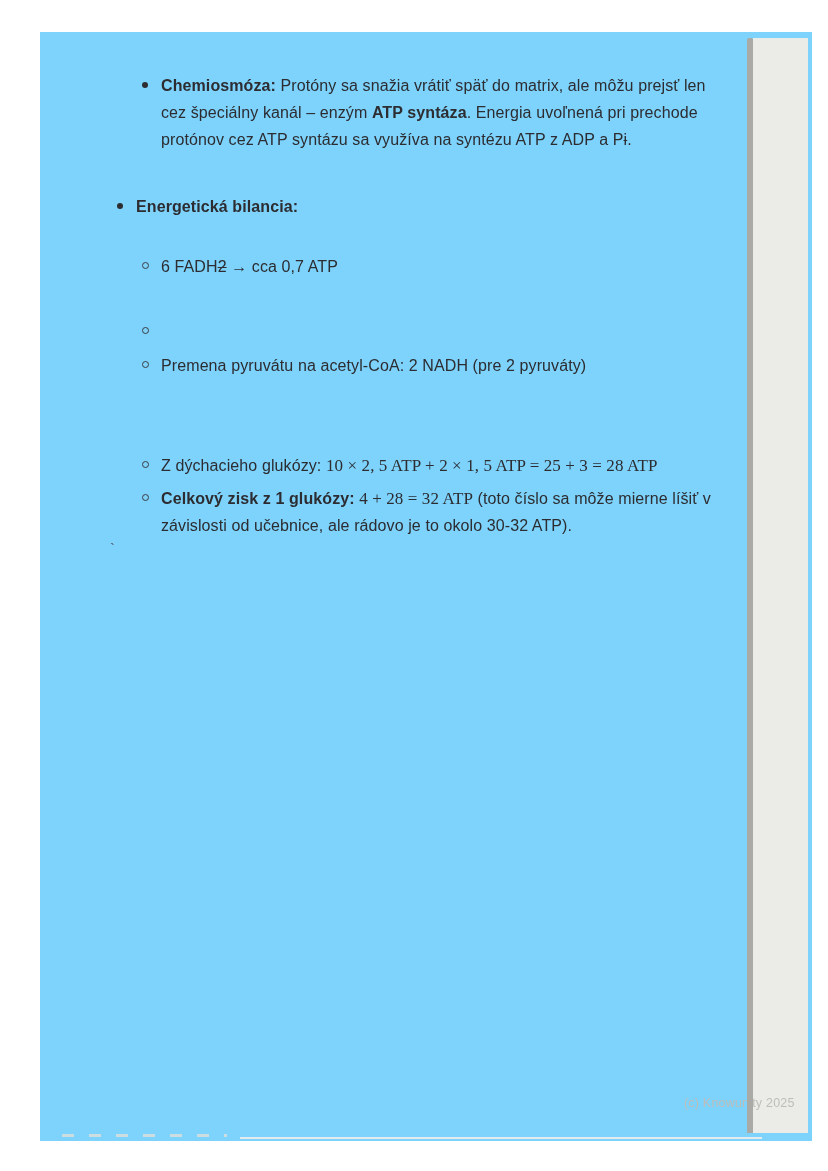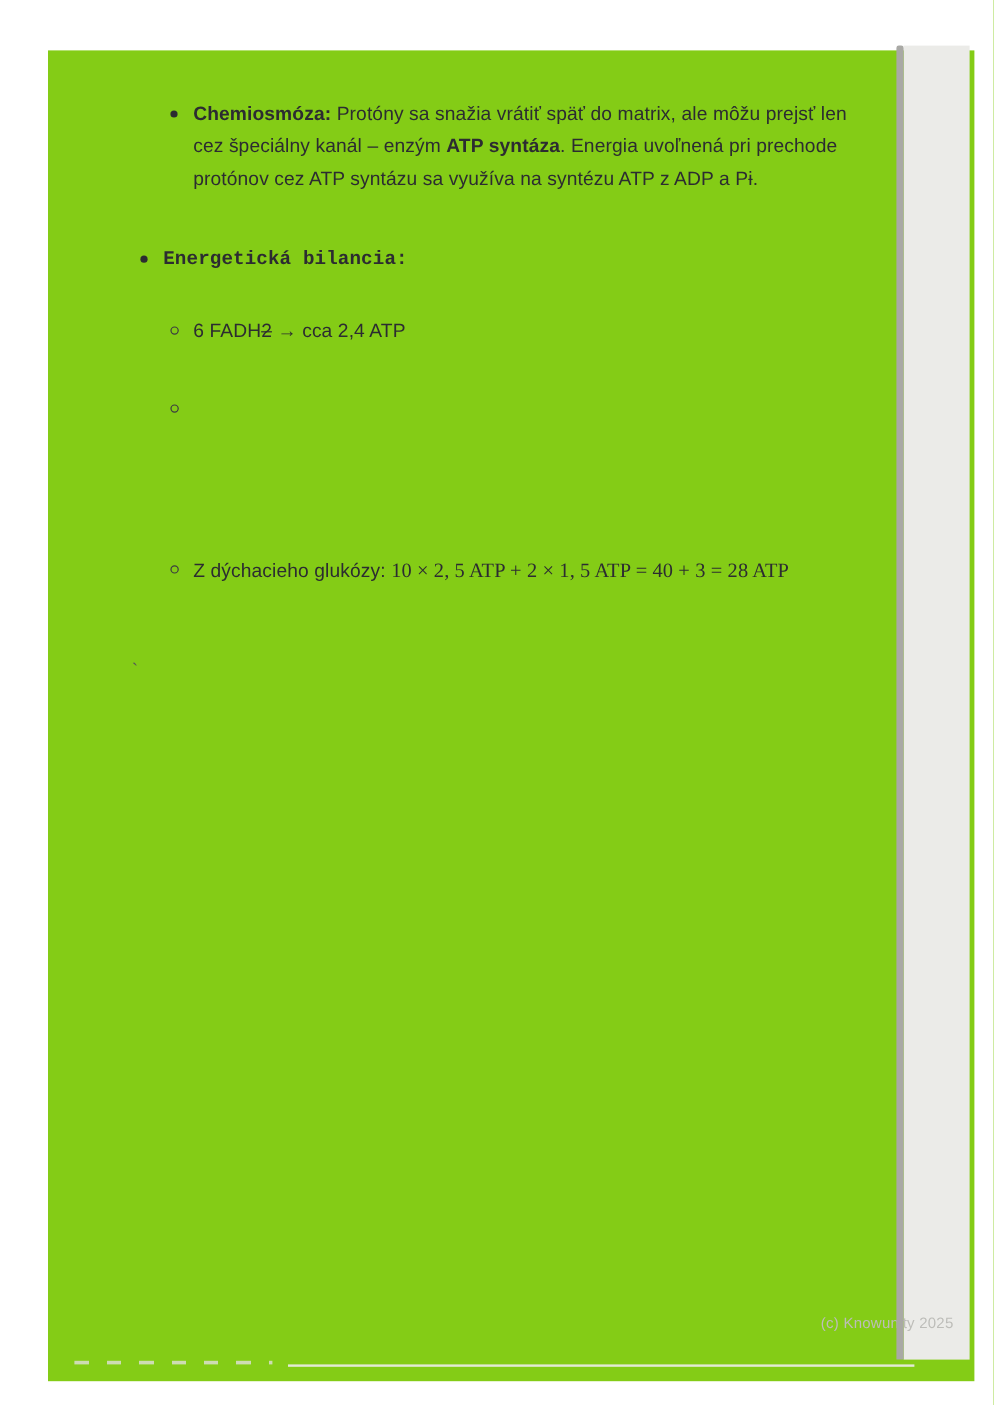"Chemiosmóza: Protóny sa snažia vrátiť" .page { background: #84cc16 -> #7dd3fc; top: 42px -> 32px }
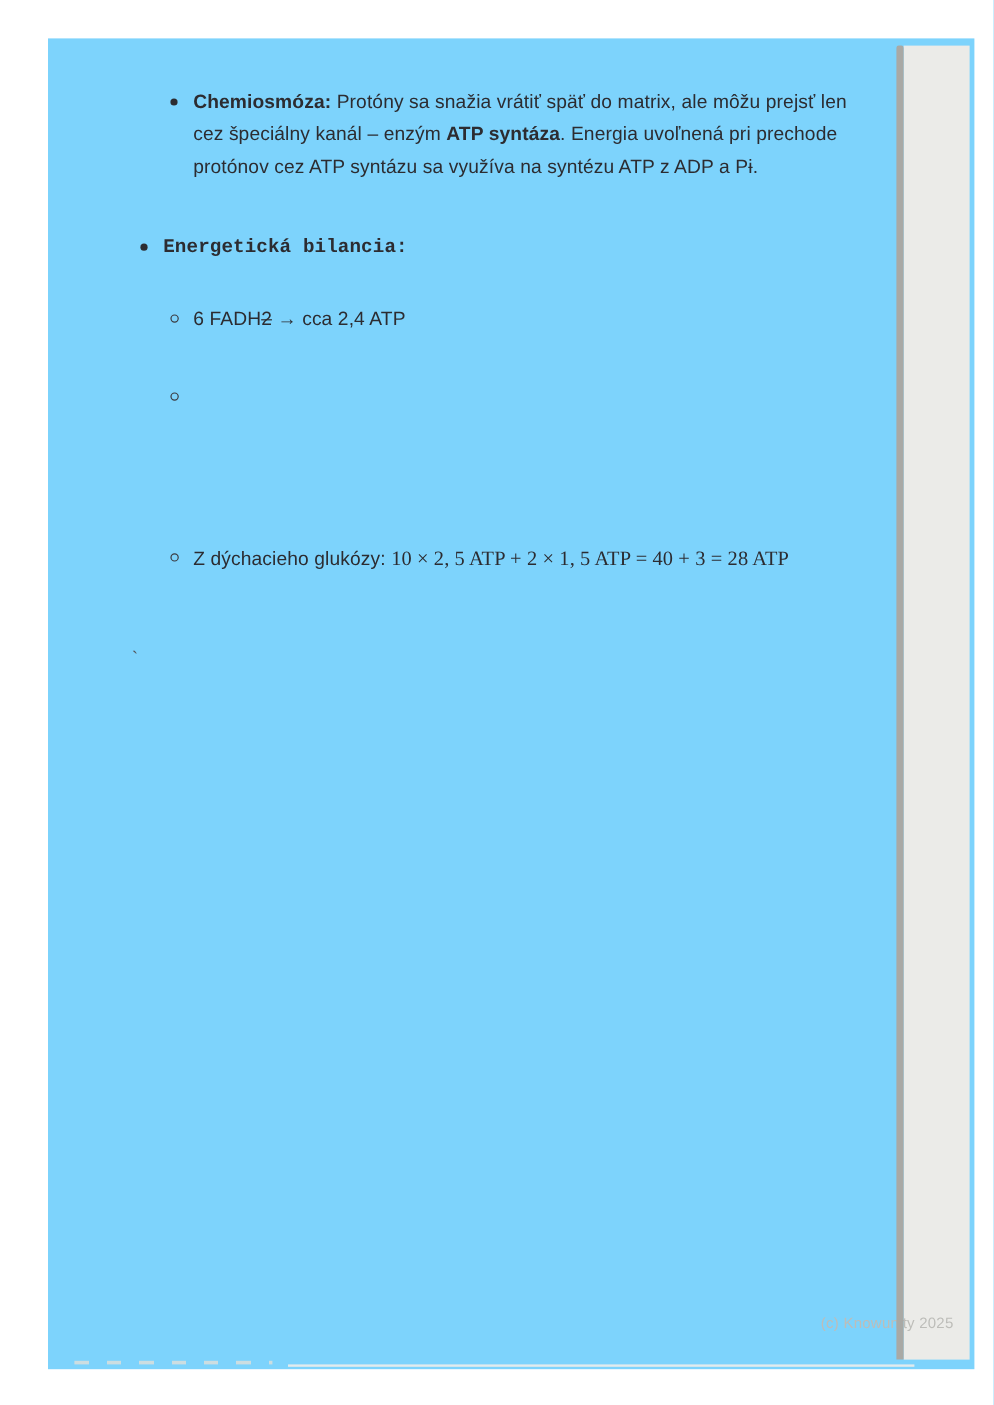"Energetická bilancia:" .l1 { font-family: Liberation Mono, monospace -> none }
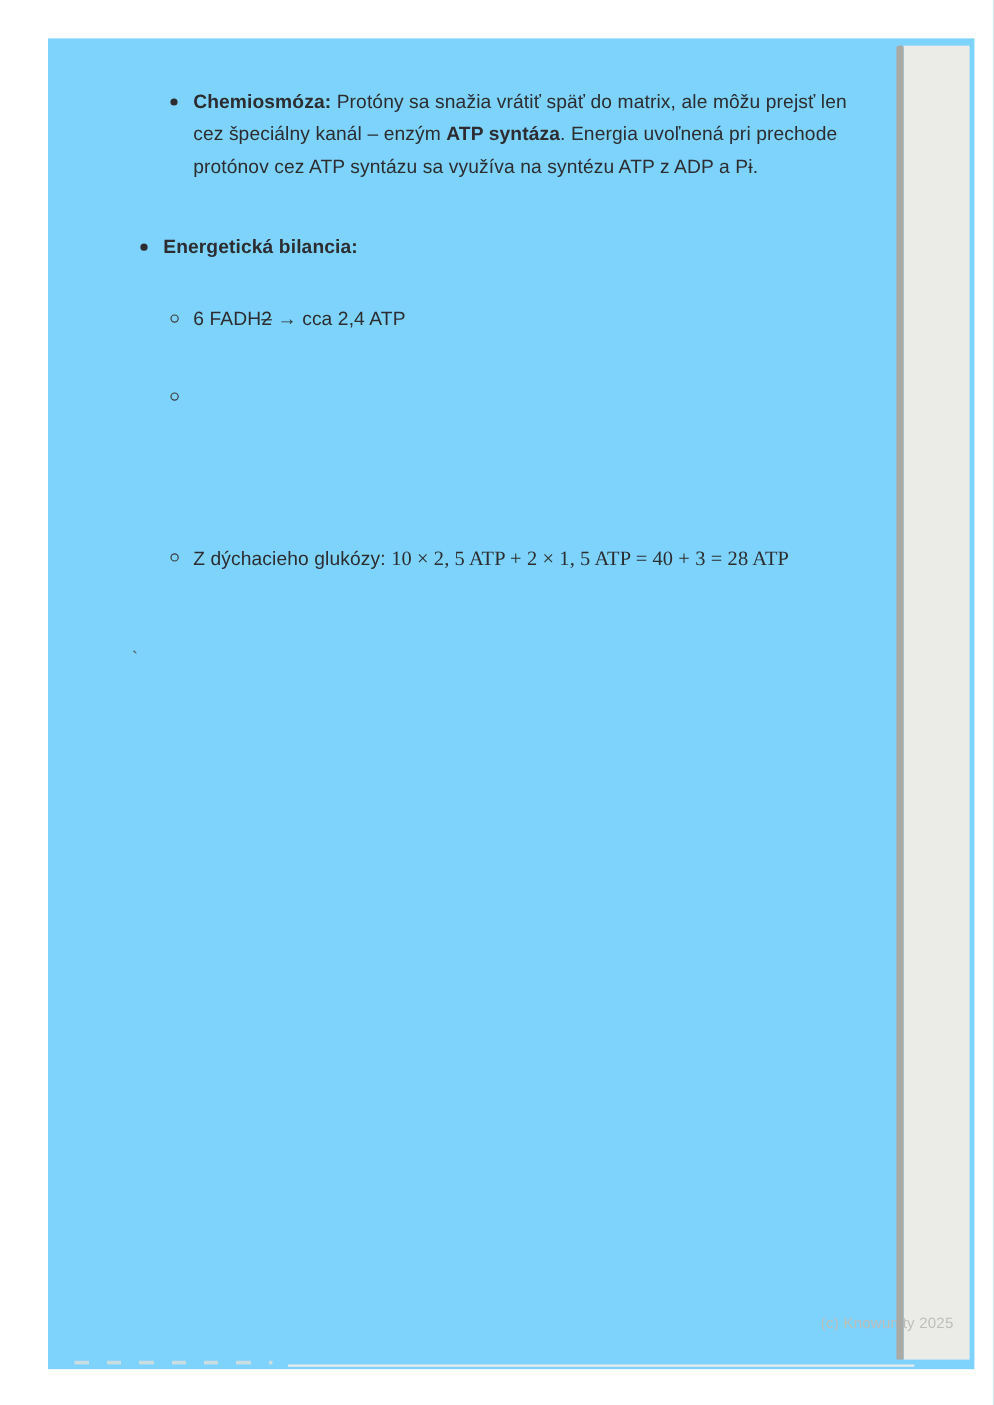"→ cca 2,4 ATP" span { text: 2,4 -> 0,7 }
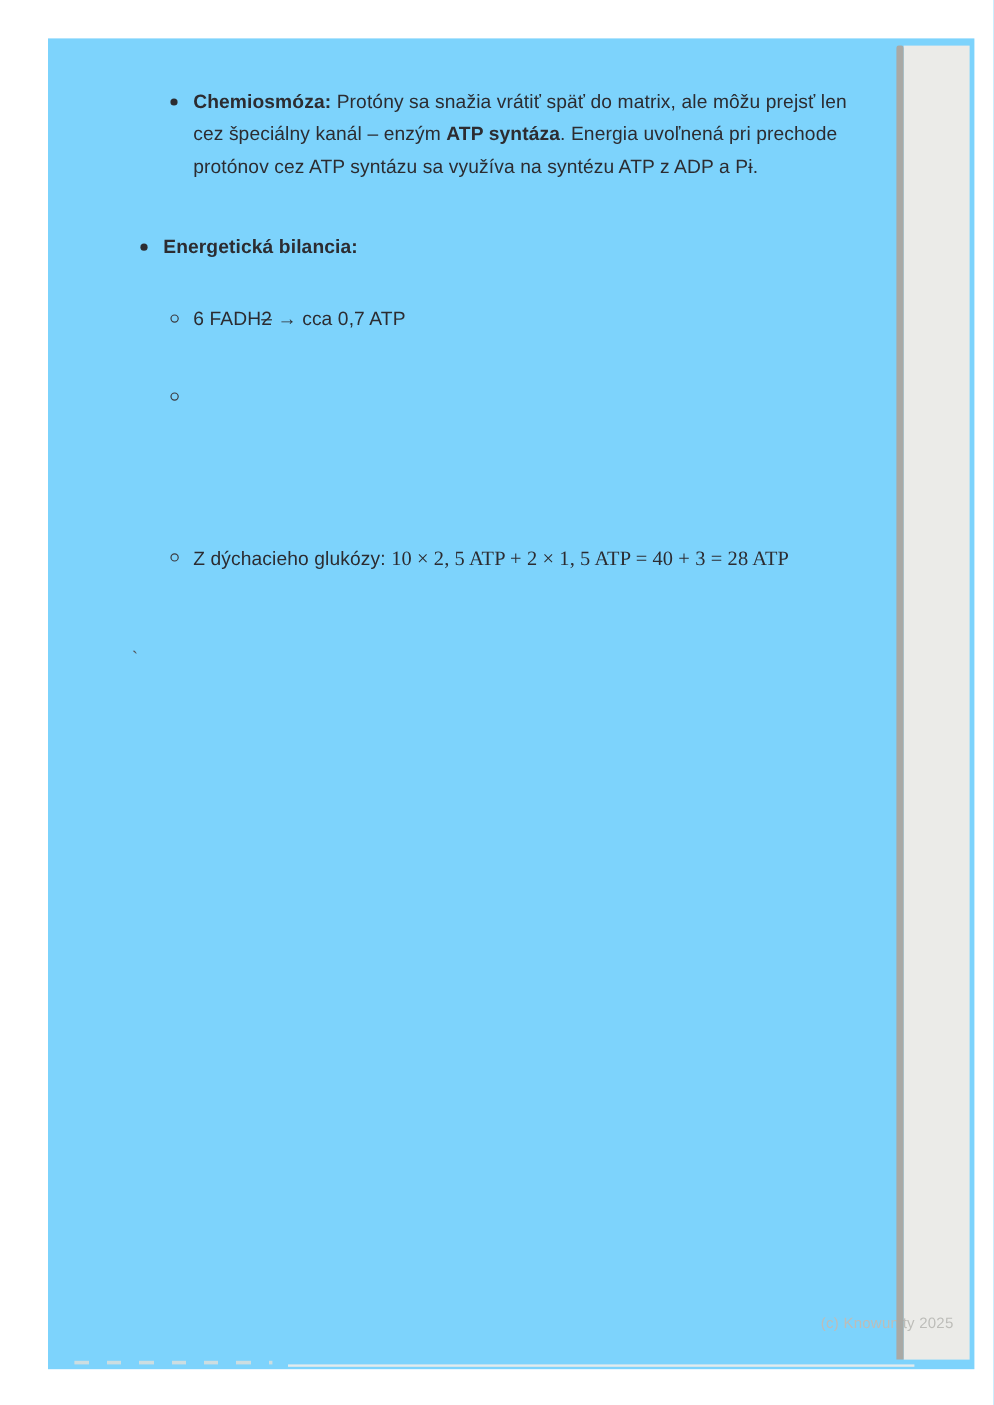"Premena pyruvátu na acetyl-CoA: 2" div.li { html: none -> <div> <span></span> <span>Premena pyruvátu na acetyl-CoA: 2 NADH (pre 2 pyruváty)</span> </div> }
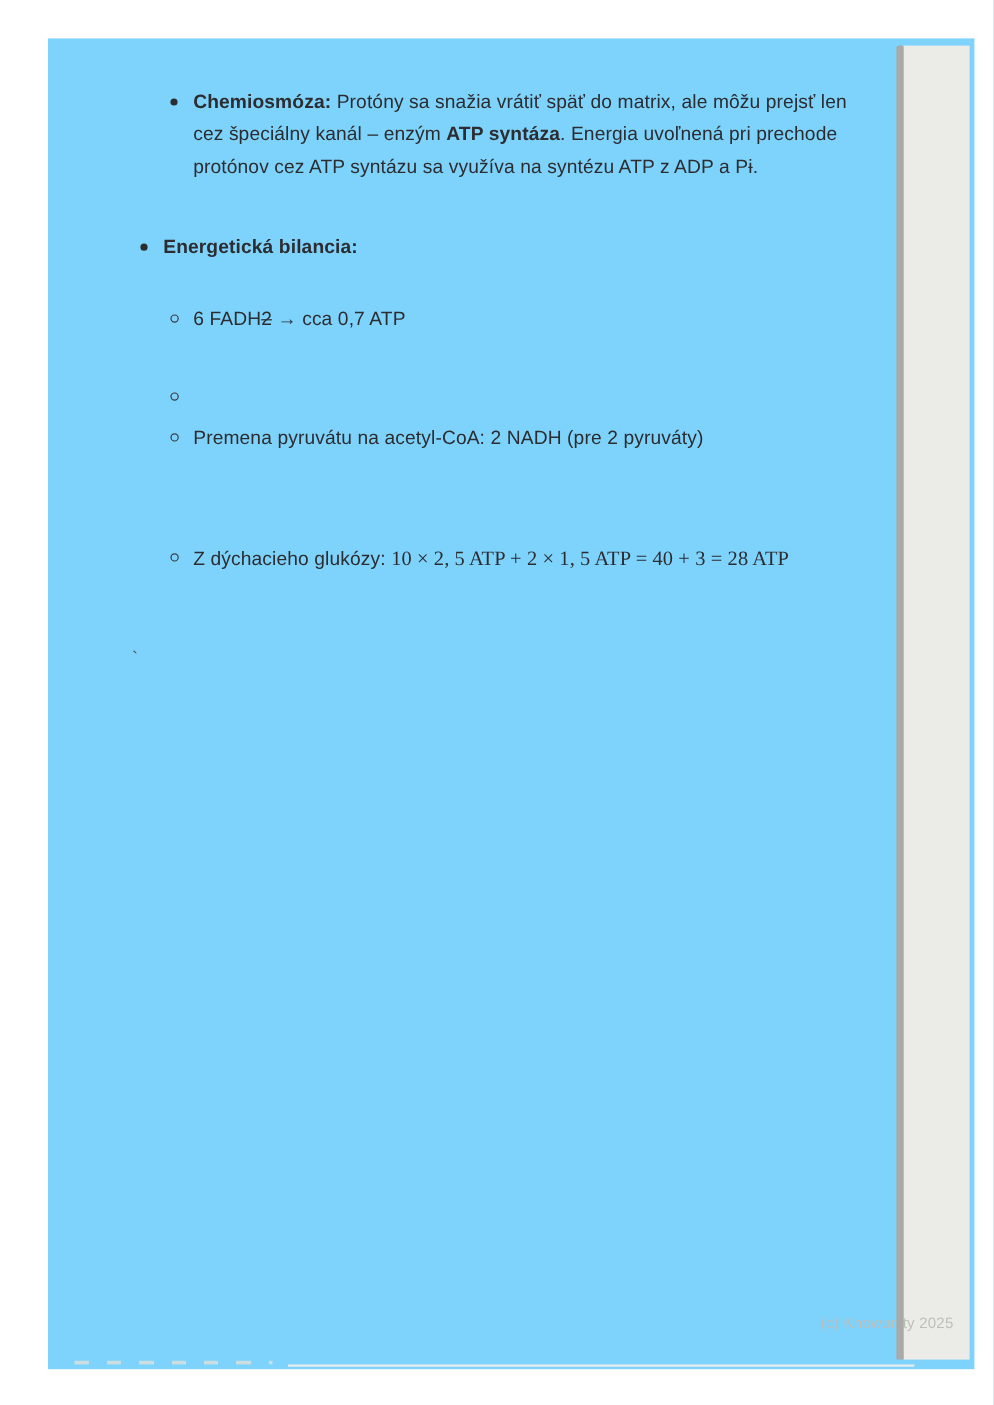"10 × 2, 5 ATP" span.math { text: 40 -> 25 }
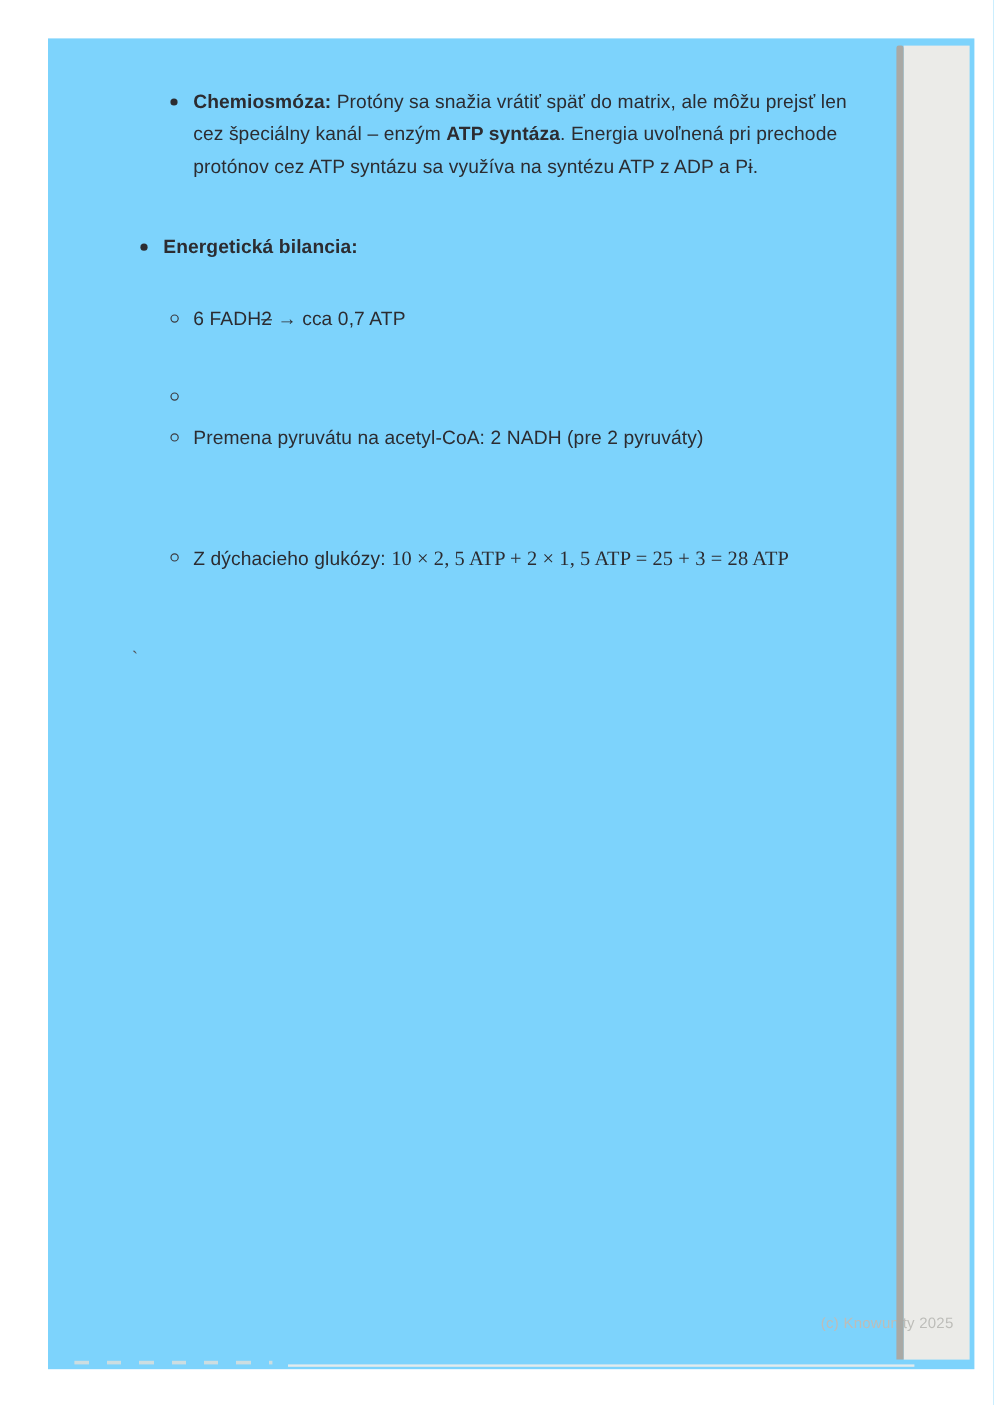"Celkový zisk z 1 glukózy:" div.li { html: none -> <div> <span></span> <span>Celkový zisk z 1 glukózy: </span><span>4 + 28 = 32 ATP</span><span> (toto číslo sa môže mierne líšiť v závislosti od učebnice, ale rádovo je to okolo 30-32 ATP).</span> </div> }
